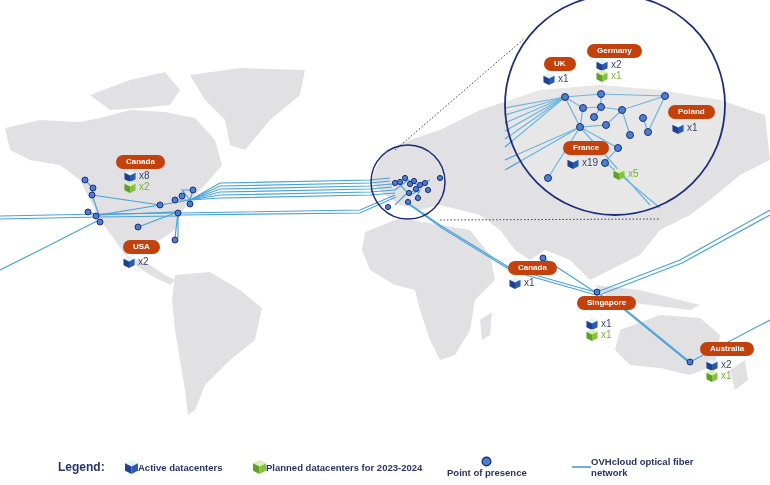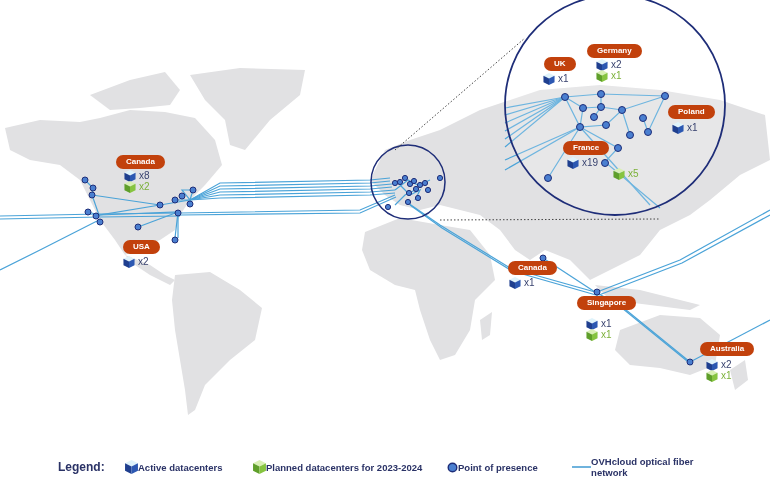"Point of presence" div.leg-item { flex-direction: none -> column }
